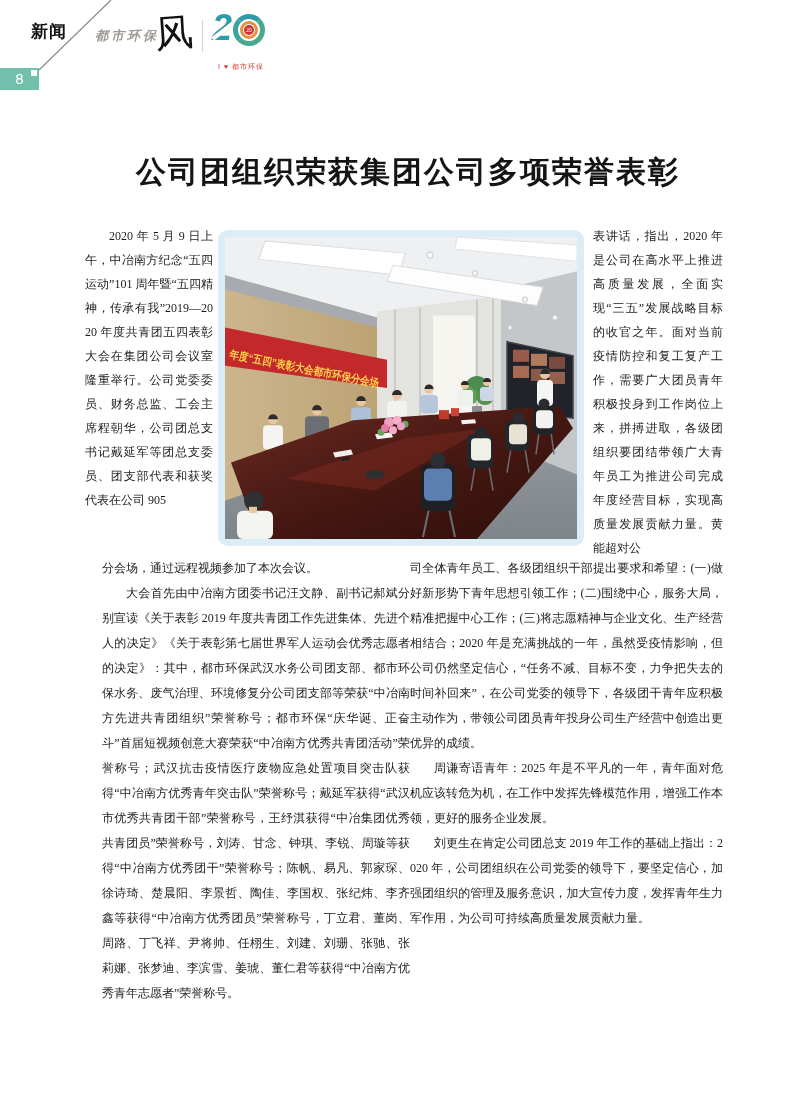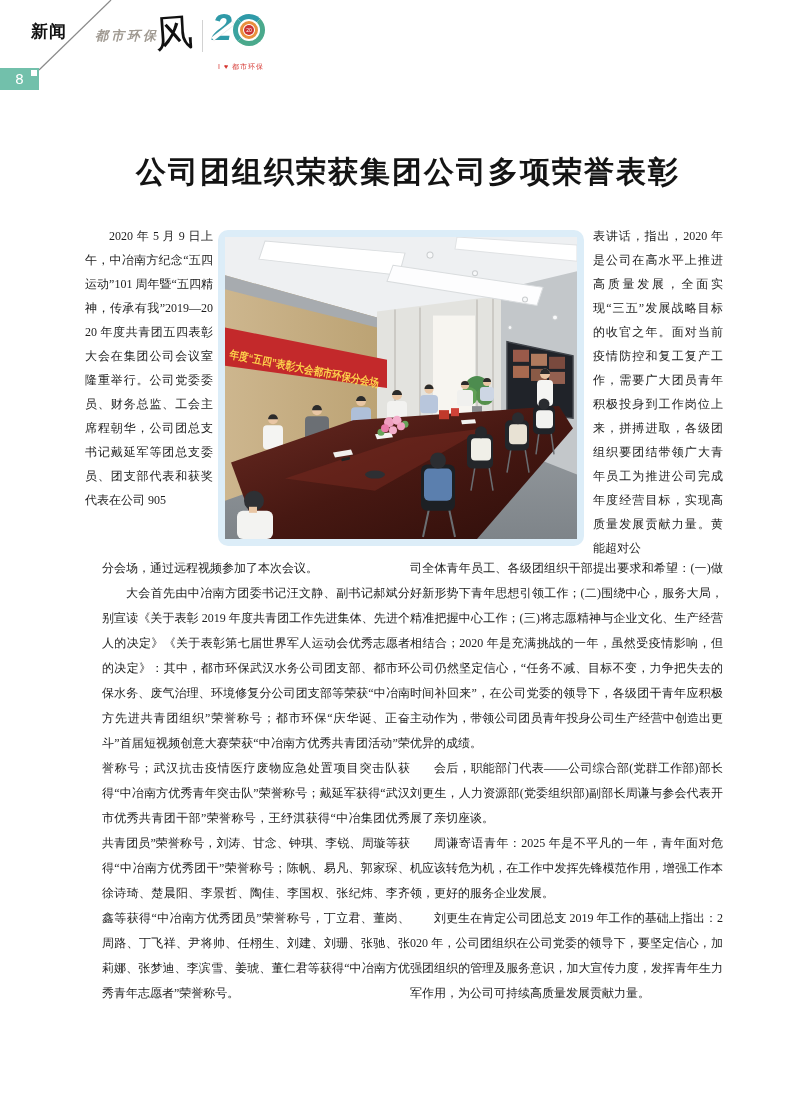"会后，职能部门代表——公司综合部(党群工作部)部长刘更生，人力资源部(党委组织部" p.p-indent { html: <p>会后，职能部门代表——公司综合部(党群工作部)部长刘更生，人力资源部(党委组织部)副部长周谦与参会代表开展了亲切座谈。</p> -> none }
